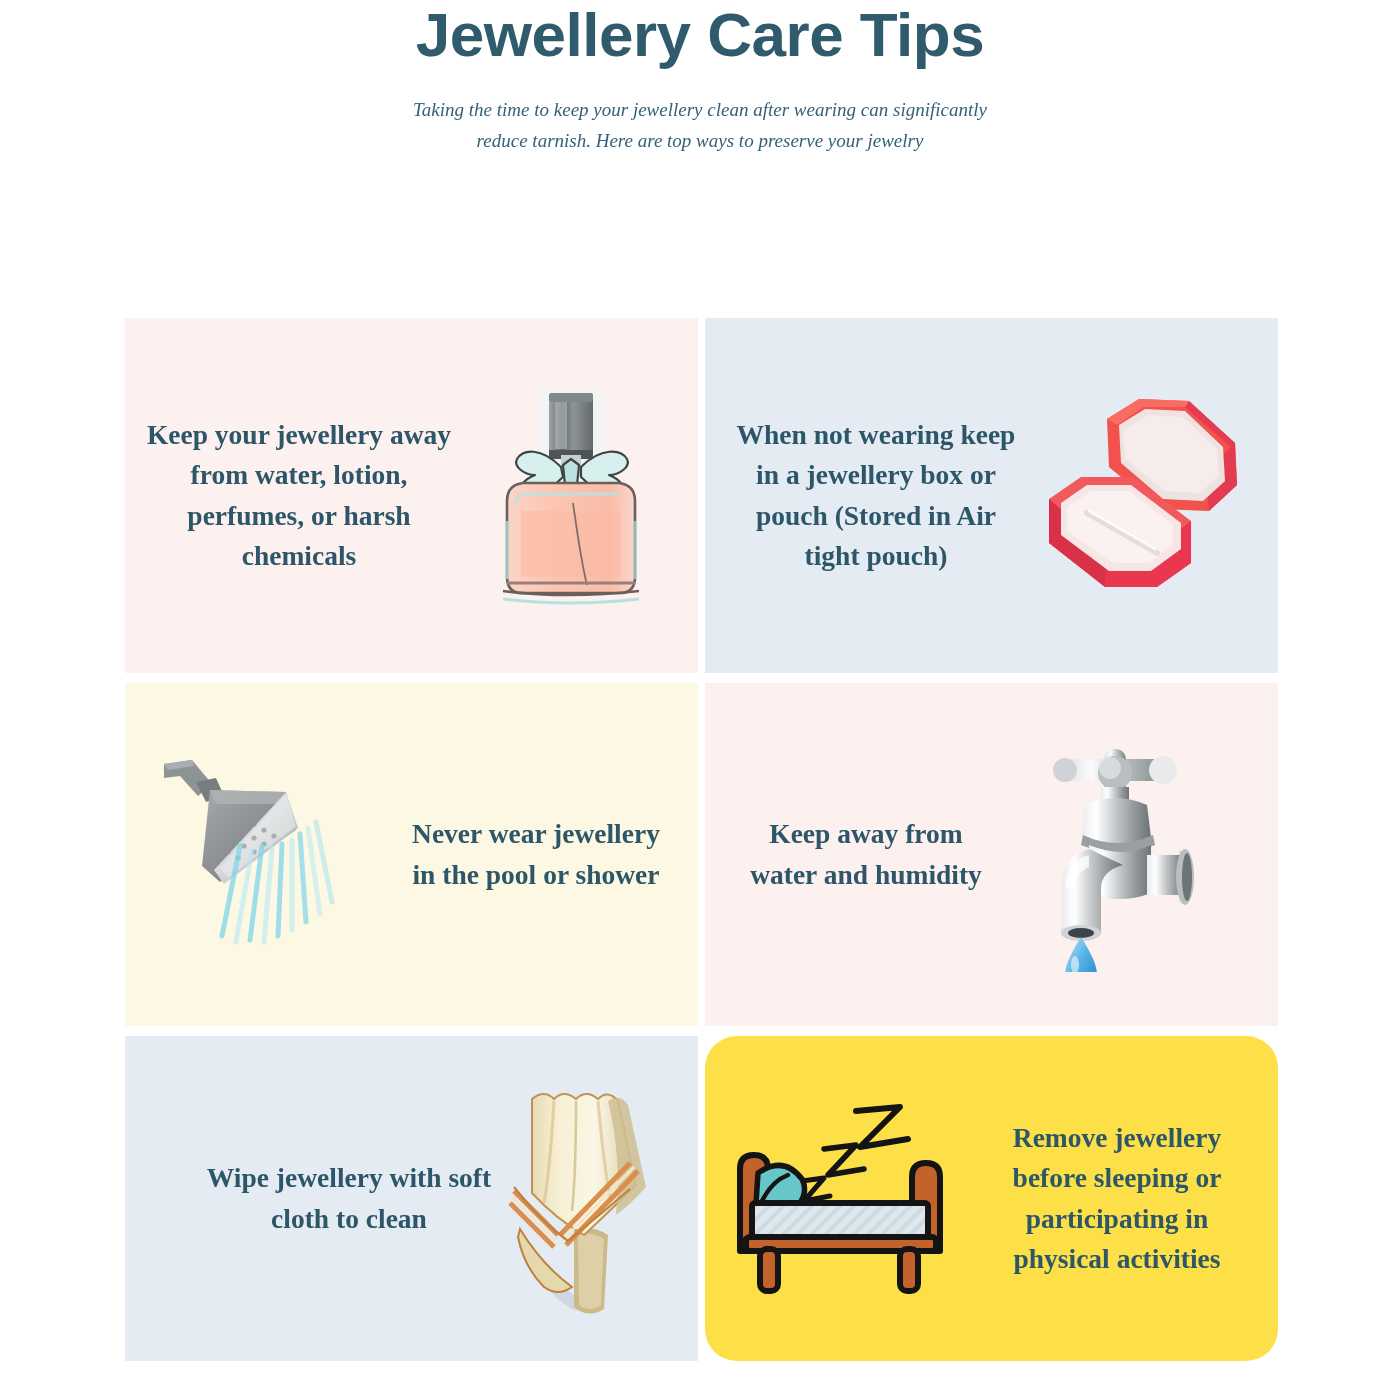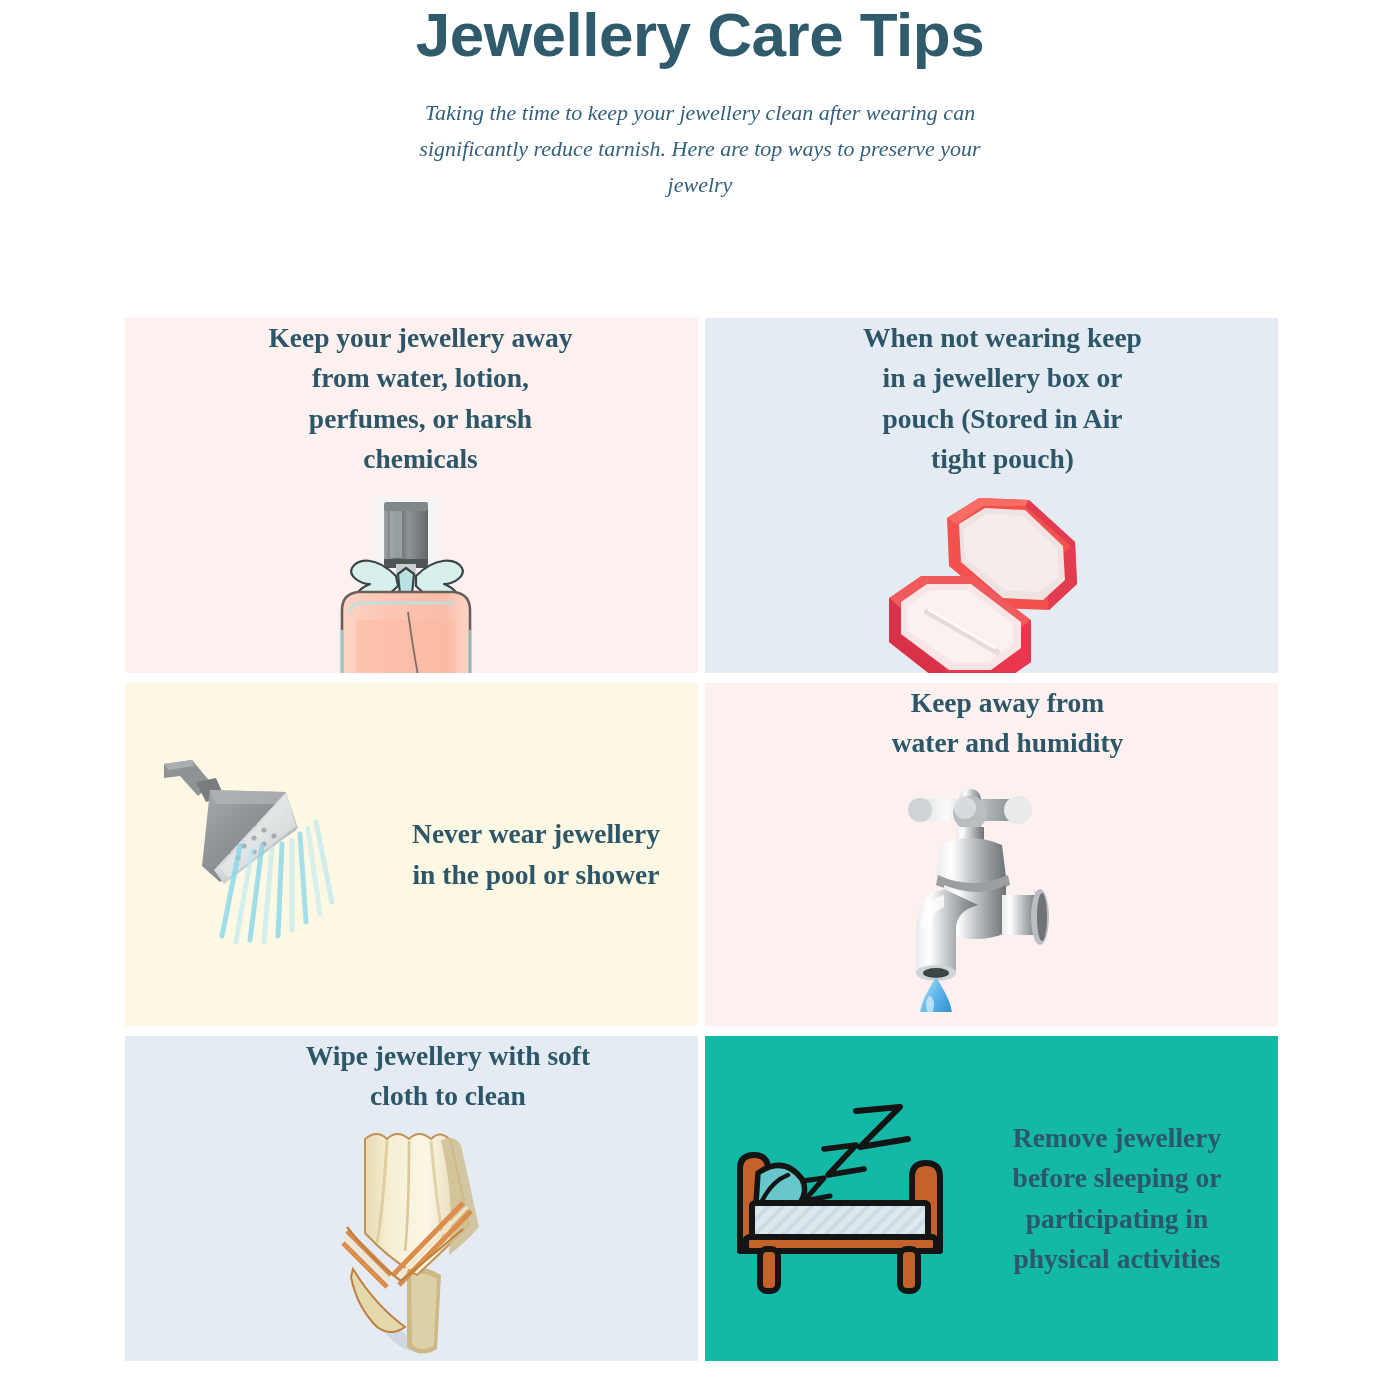"Taking the time to keep" .page-subtitle { font-size: 22px -> 19px }
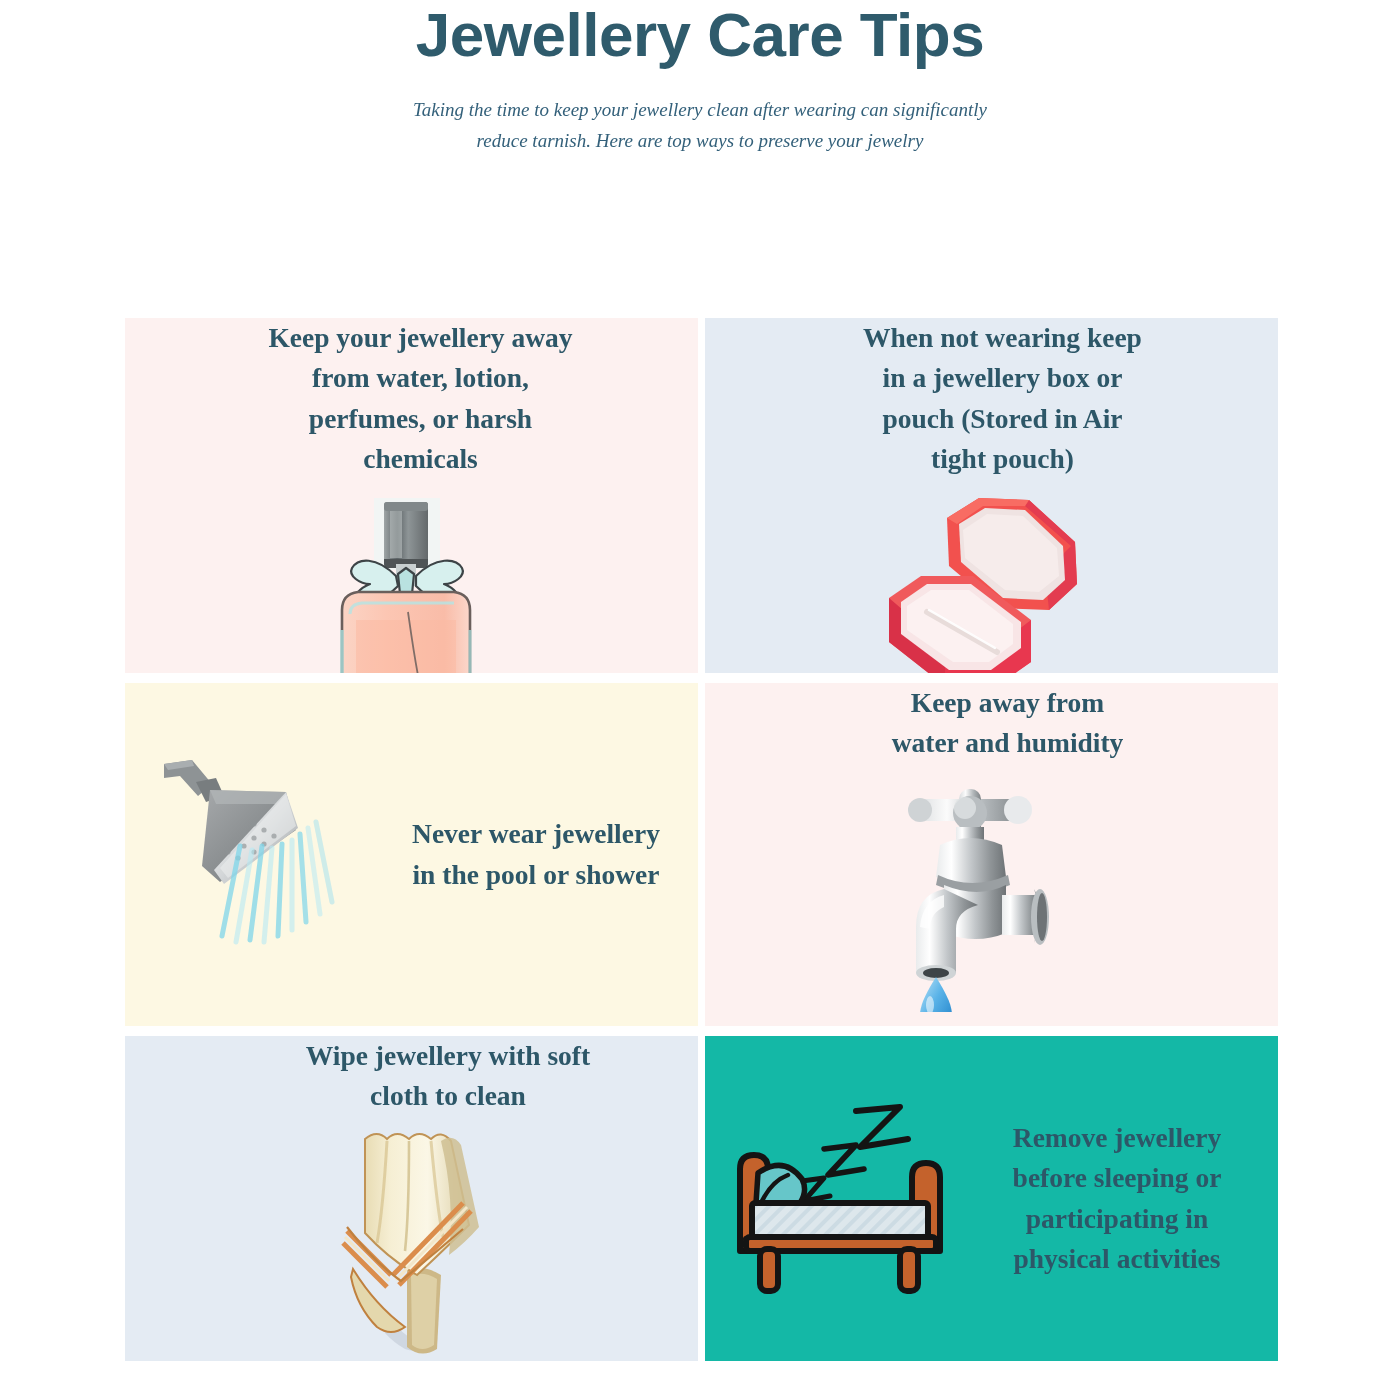"Keep your jewellery away from" .card.text-left { flex-direction: column -> row }
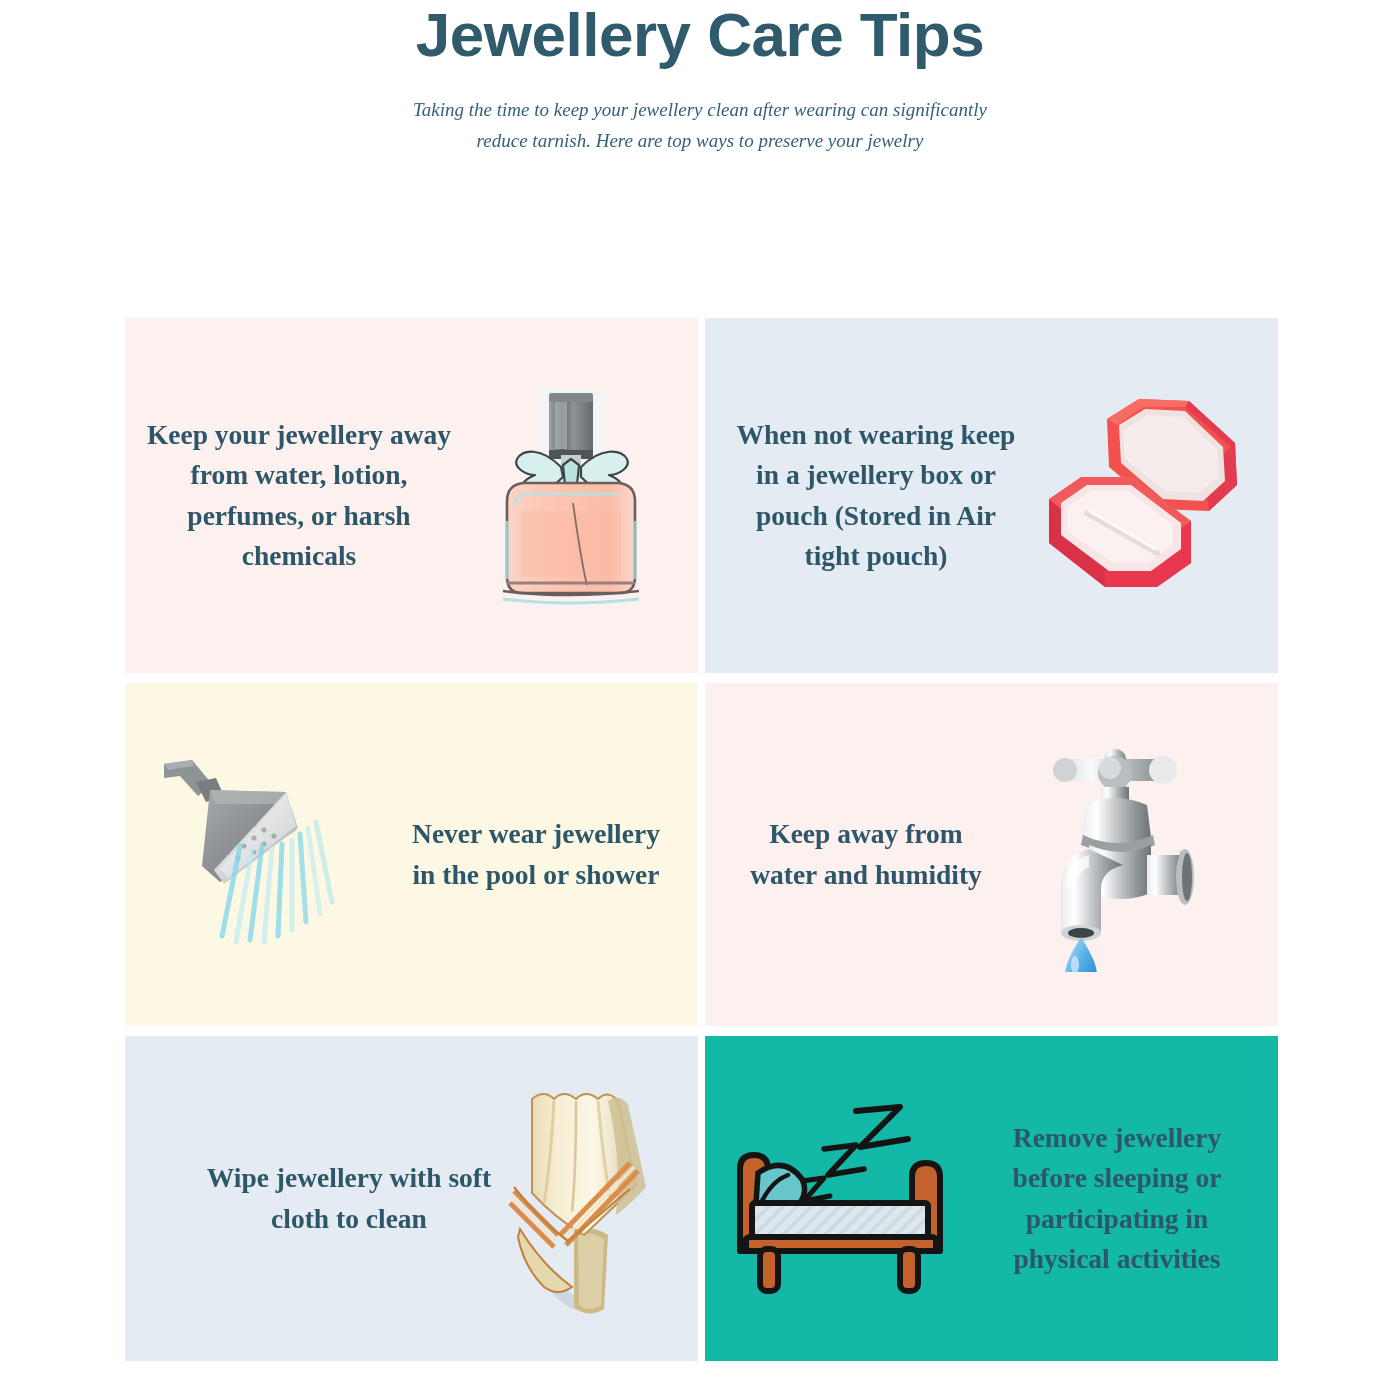"Remove jewellery before sleeping or" div.card { background: #14b8a6 -> #fde047; border-radius: none -> 32px }
